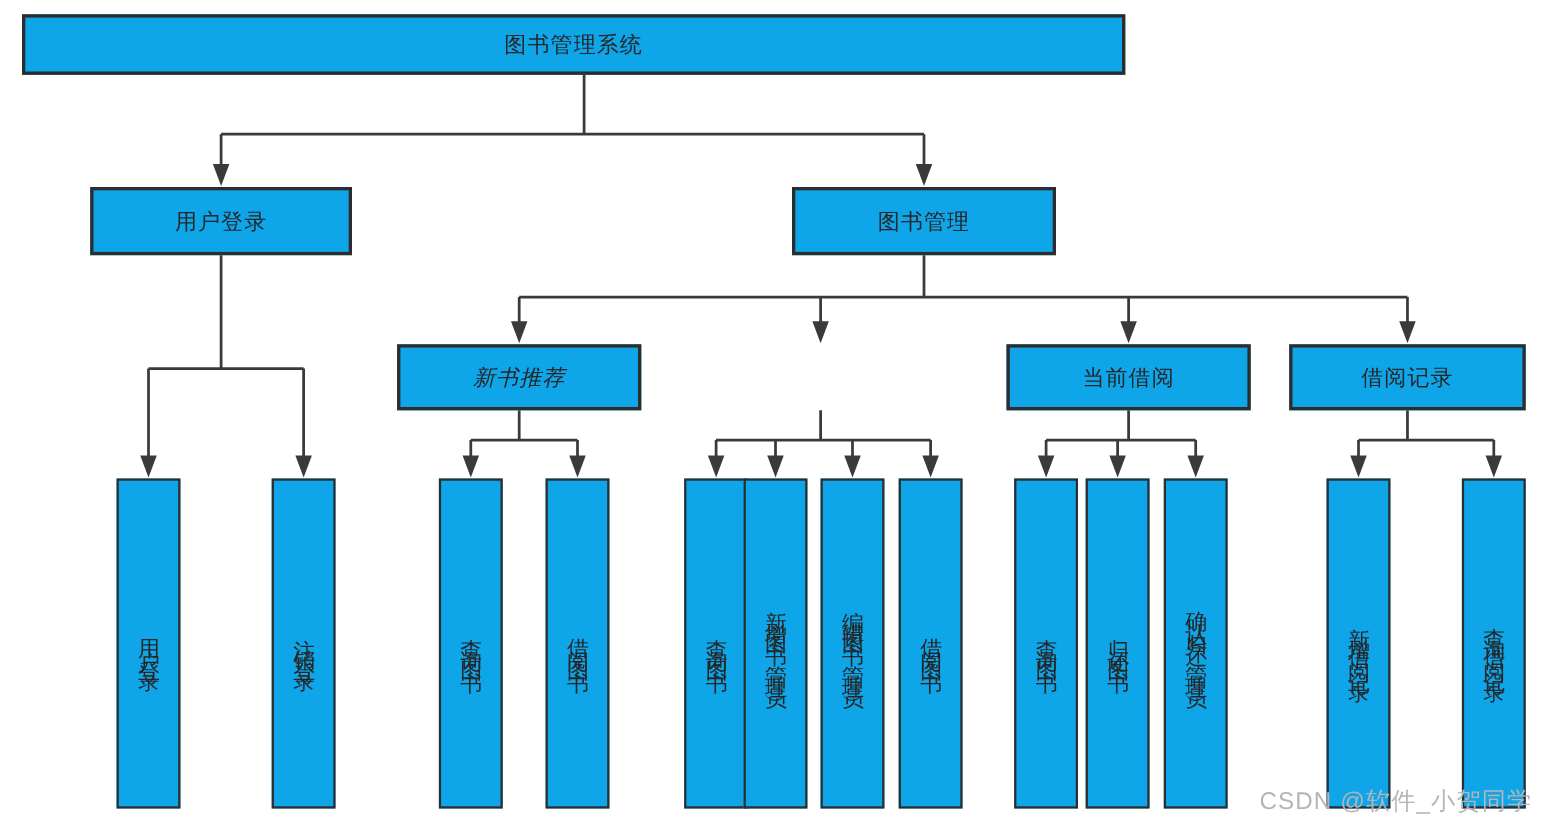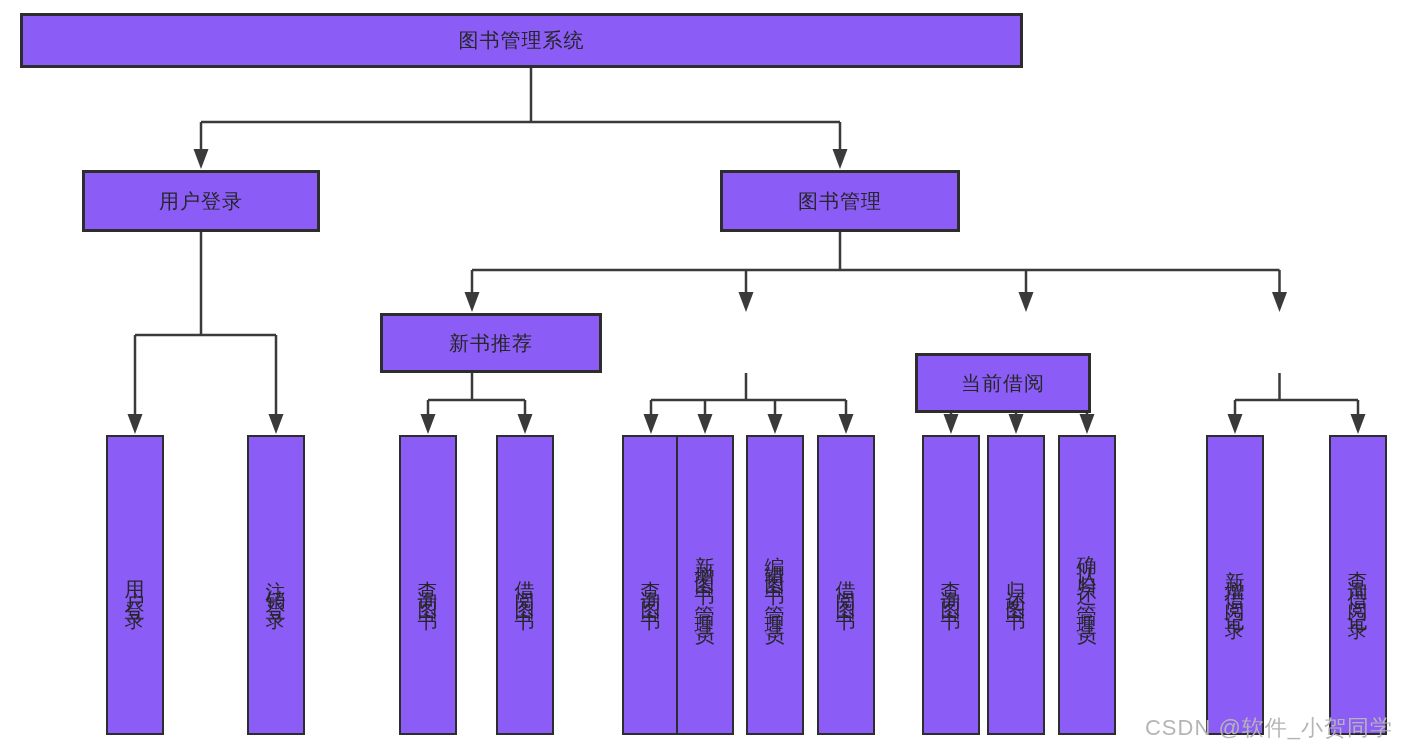"图书管理系统" .node { background: #8b5cf6 -> #0ea5e9 }
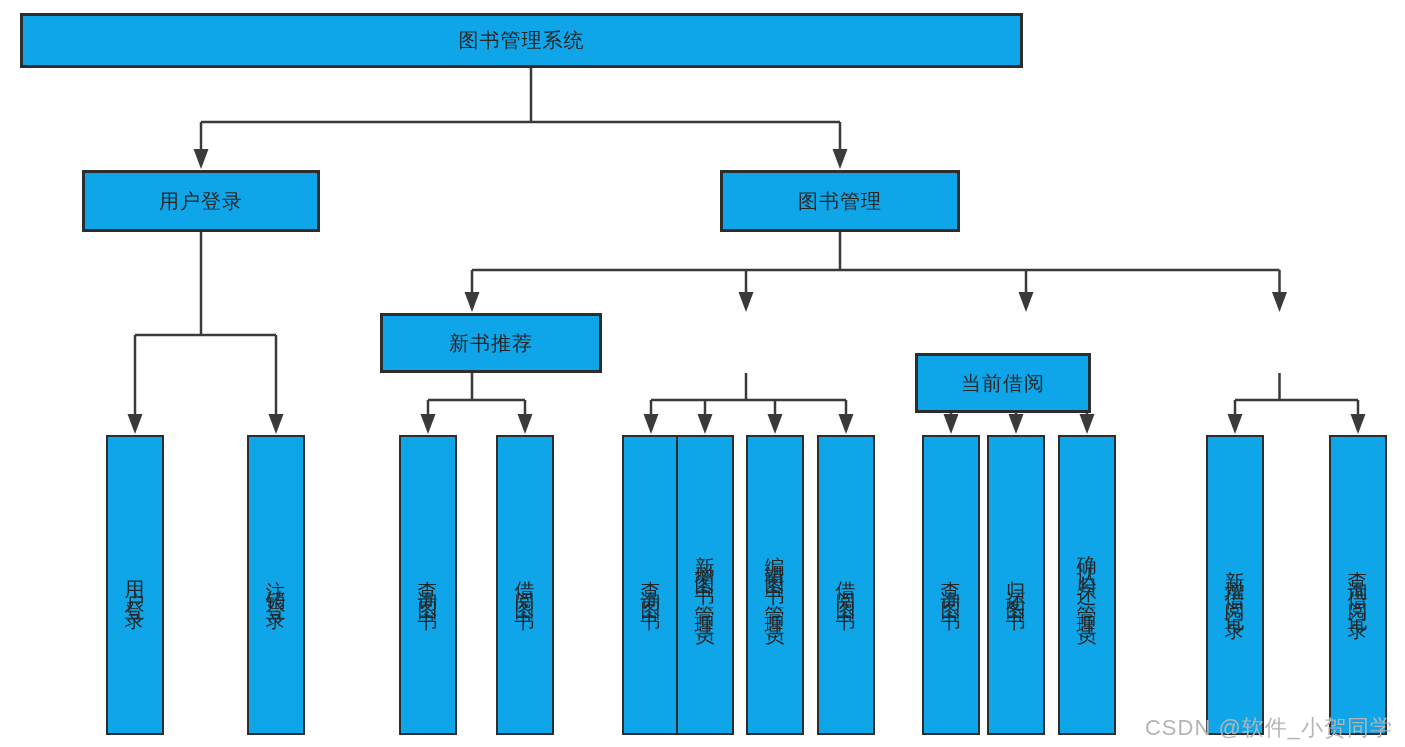"新书推荐" .n-l3-0 { font-style: none -> italic; left: 380px -> 361px }
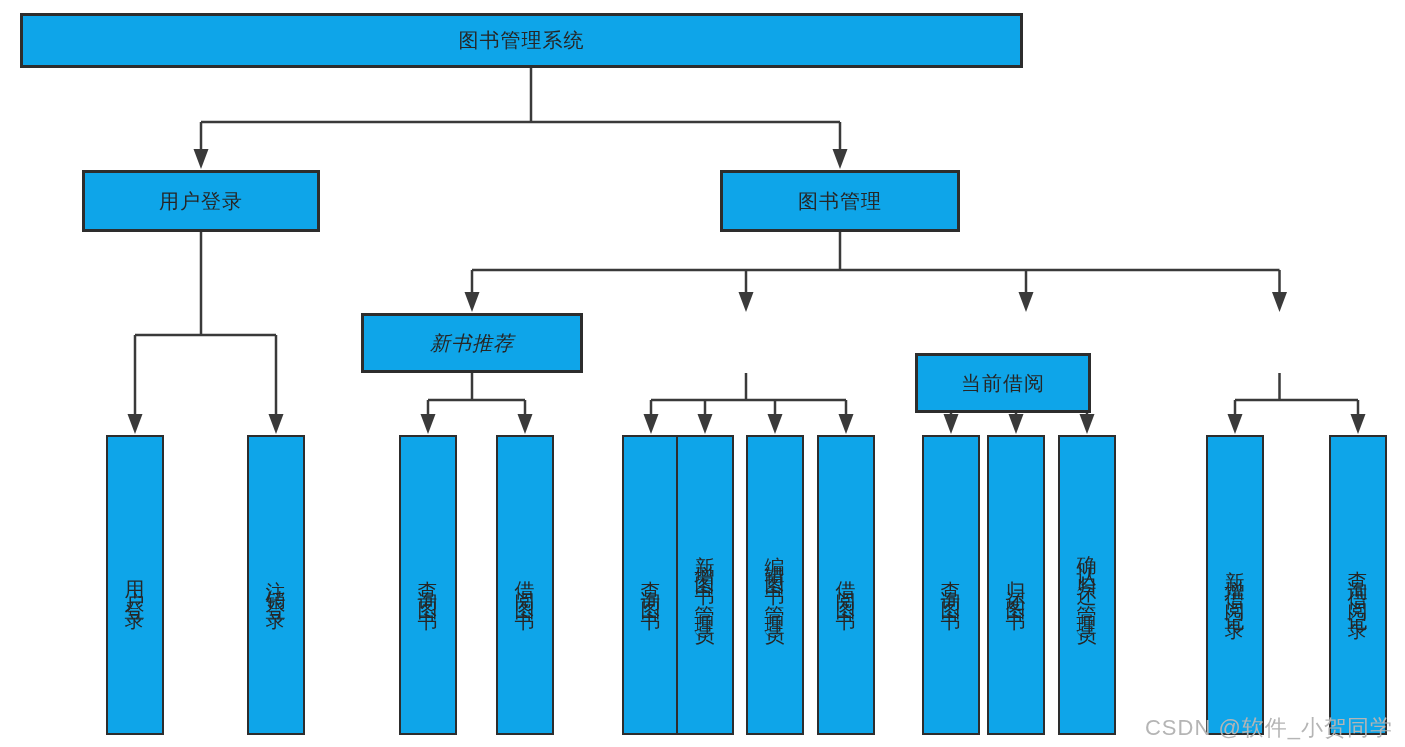"当前借阅" .n-l3-2 { margin-top: 40px -> none; width: 176px -> 222px }
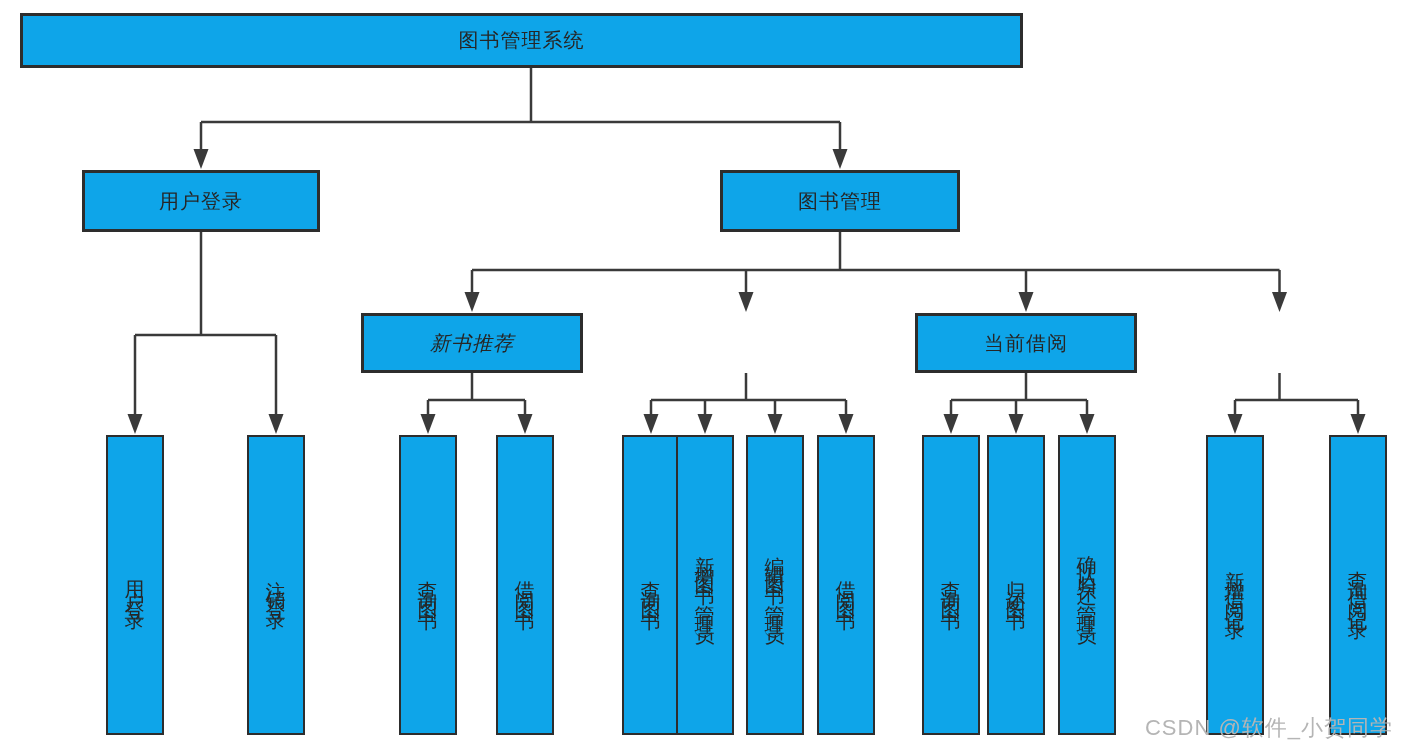"借阅记录" div.node { html: none -> <div> <span>借阅记录</span> </div> }
